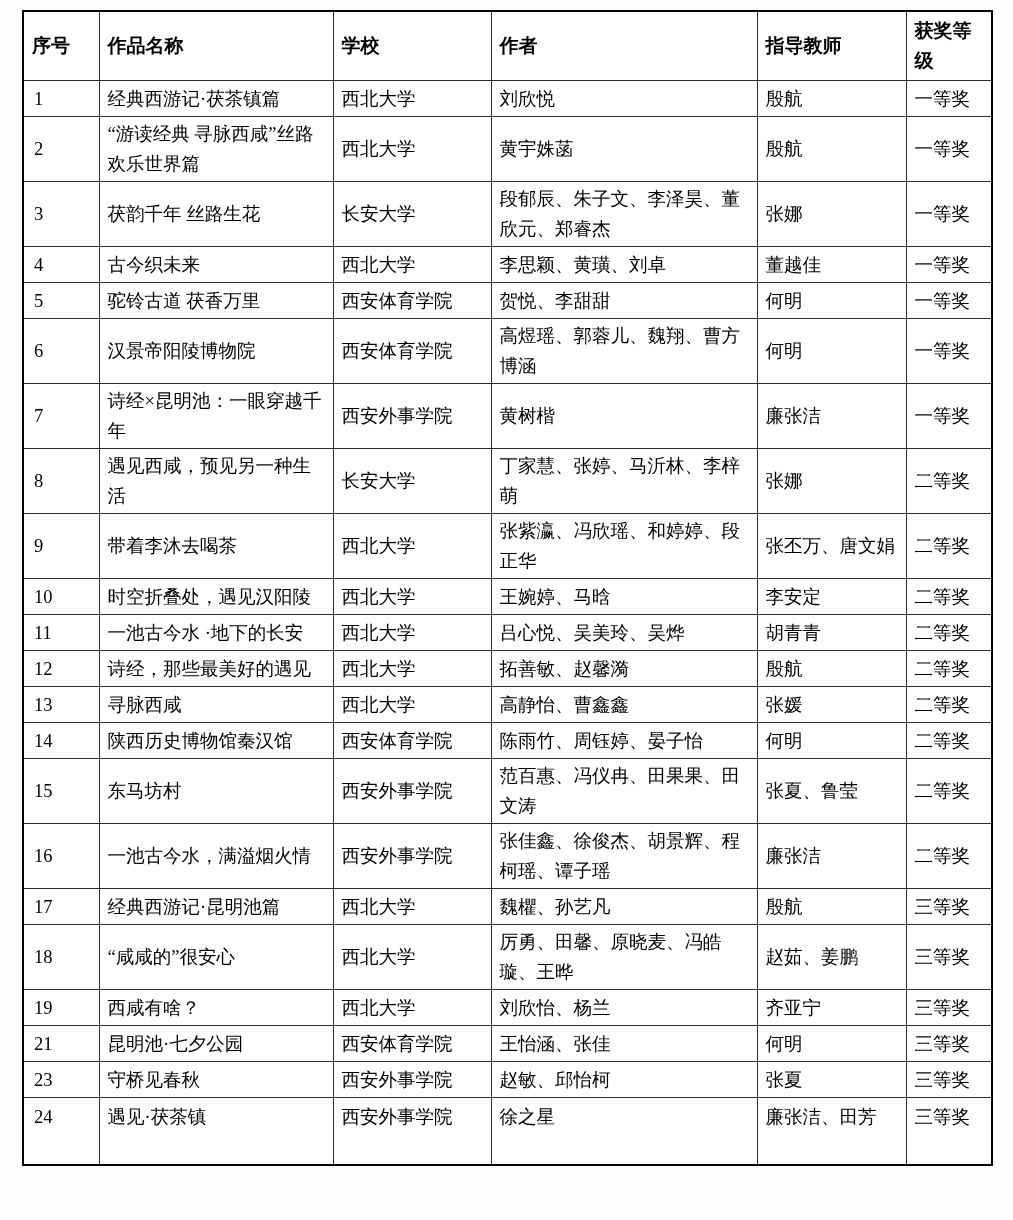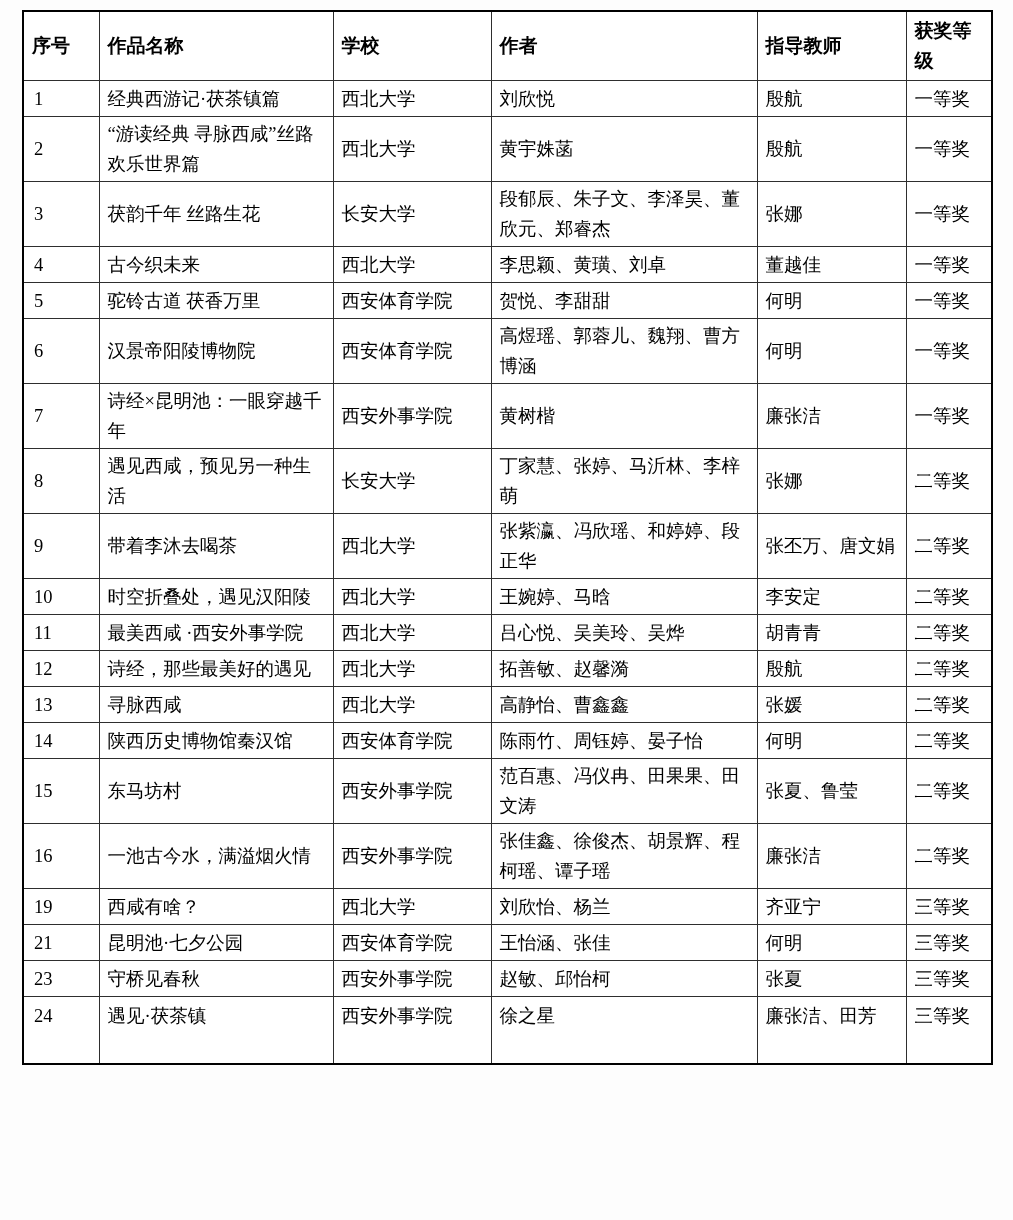"最美西咸 ·西安外事学院" td.cell-title { text: 最美西咸 ·西安外事学院 -> 一池古今水 ·地下的长安 }
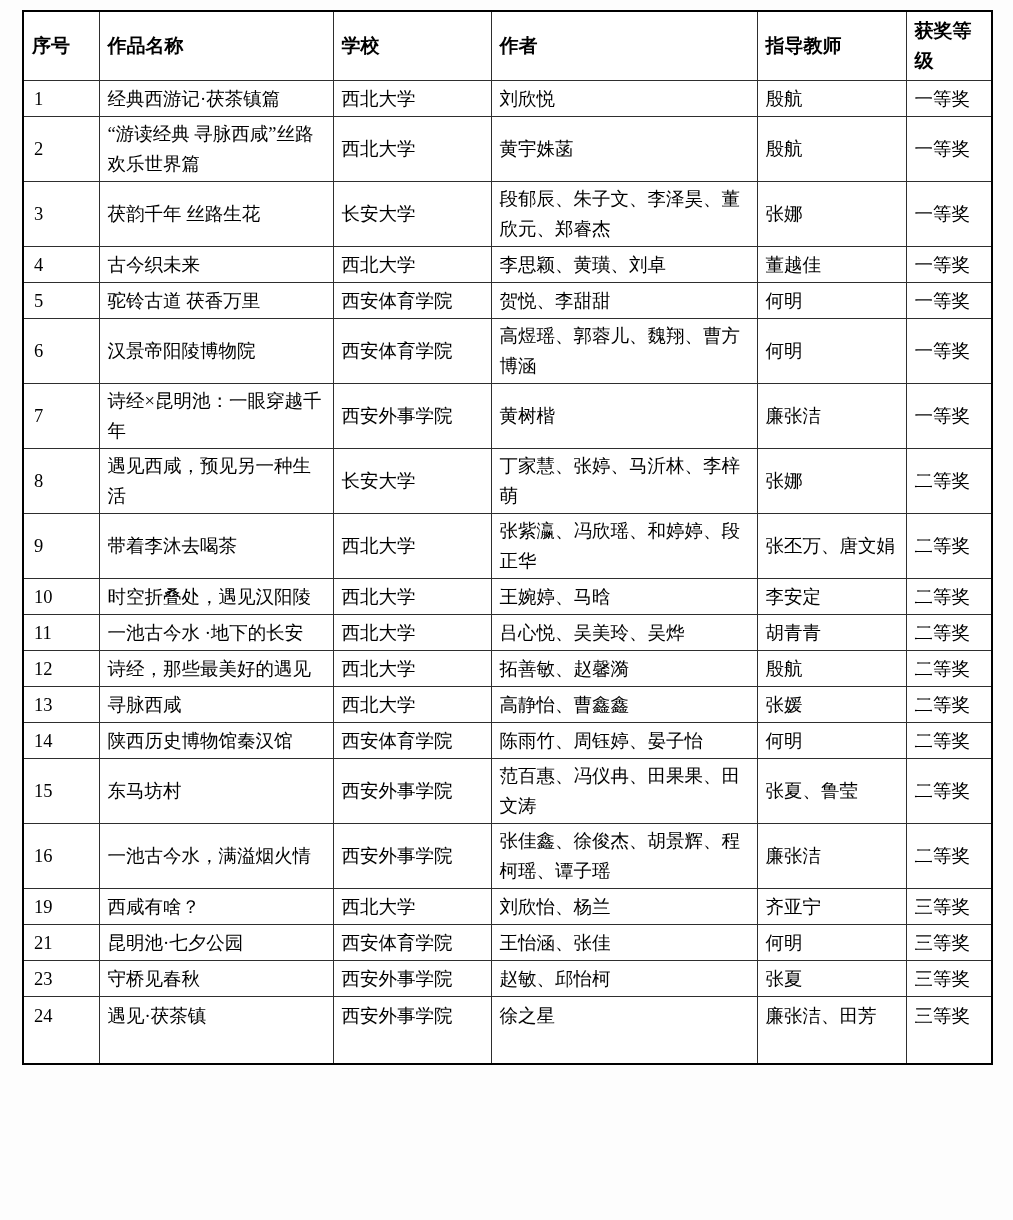"17" tr { html: none -> <tr> <td>17</td> <td>经典西游记·昆明池篇</td> <td>西北大学</td> <td>魏欋、孙艺凡</td> <td>殷航</td> <td>三等奖</td> </tr> }
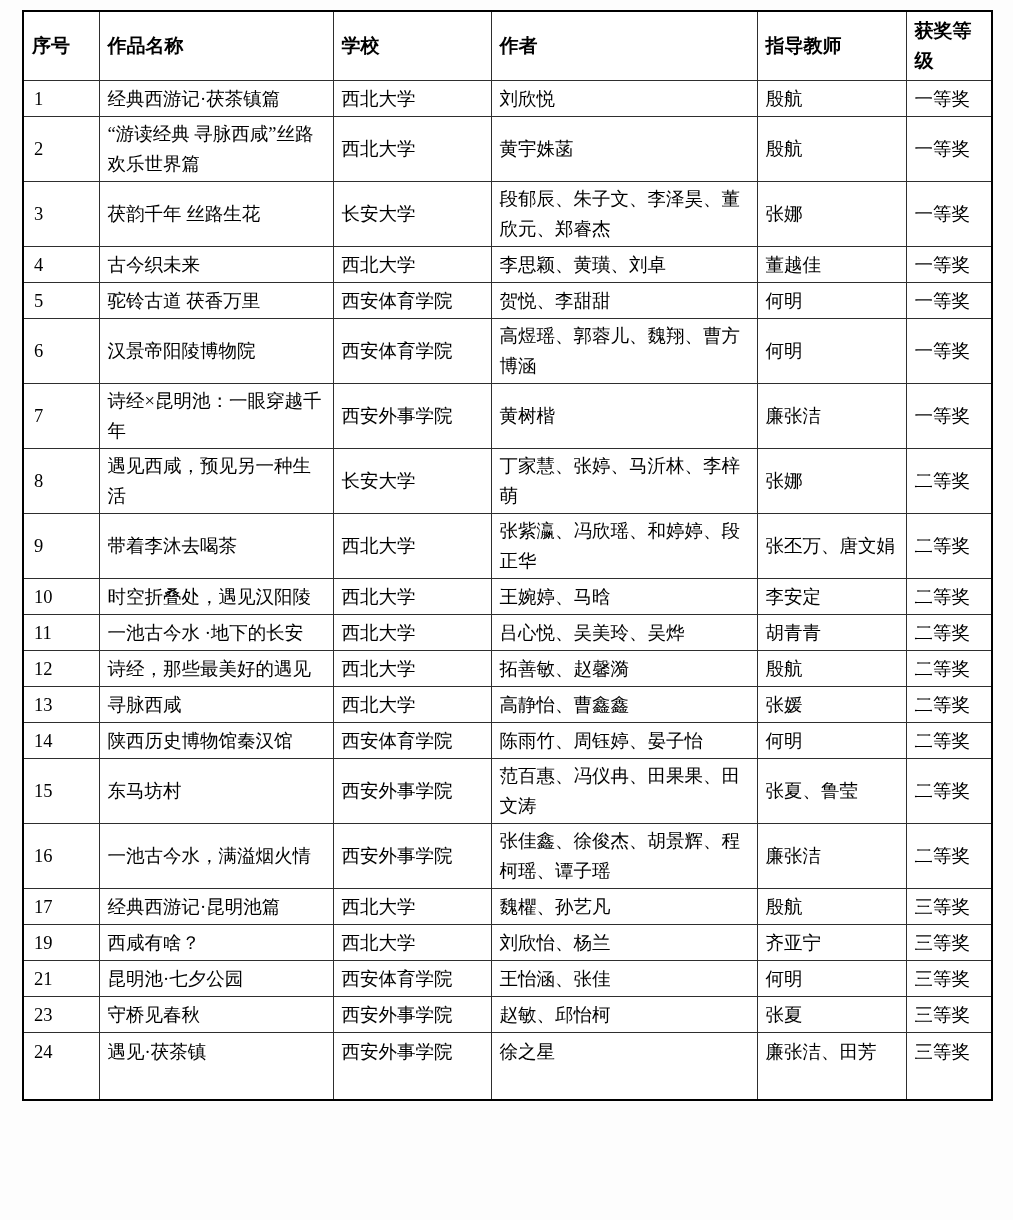"18" tr { html: none -> <tr> <td>18</td> <td>“咸咸的”很安心</td> <td>西北大学</td> <td>厉勇、田馨、原晓麦、冯皓璇、王晔</td> <td>赵茹、姜鹏</td> <td>三等奖</td> </tr> }
